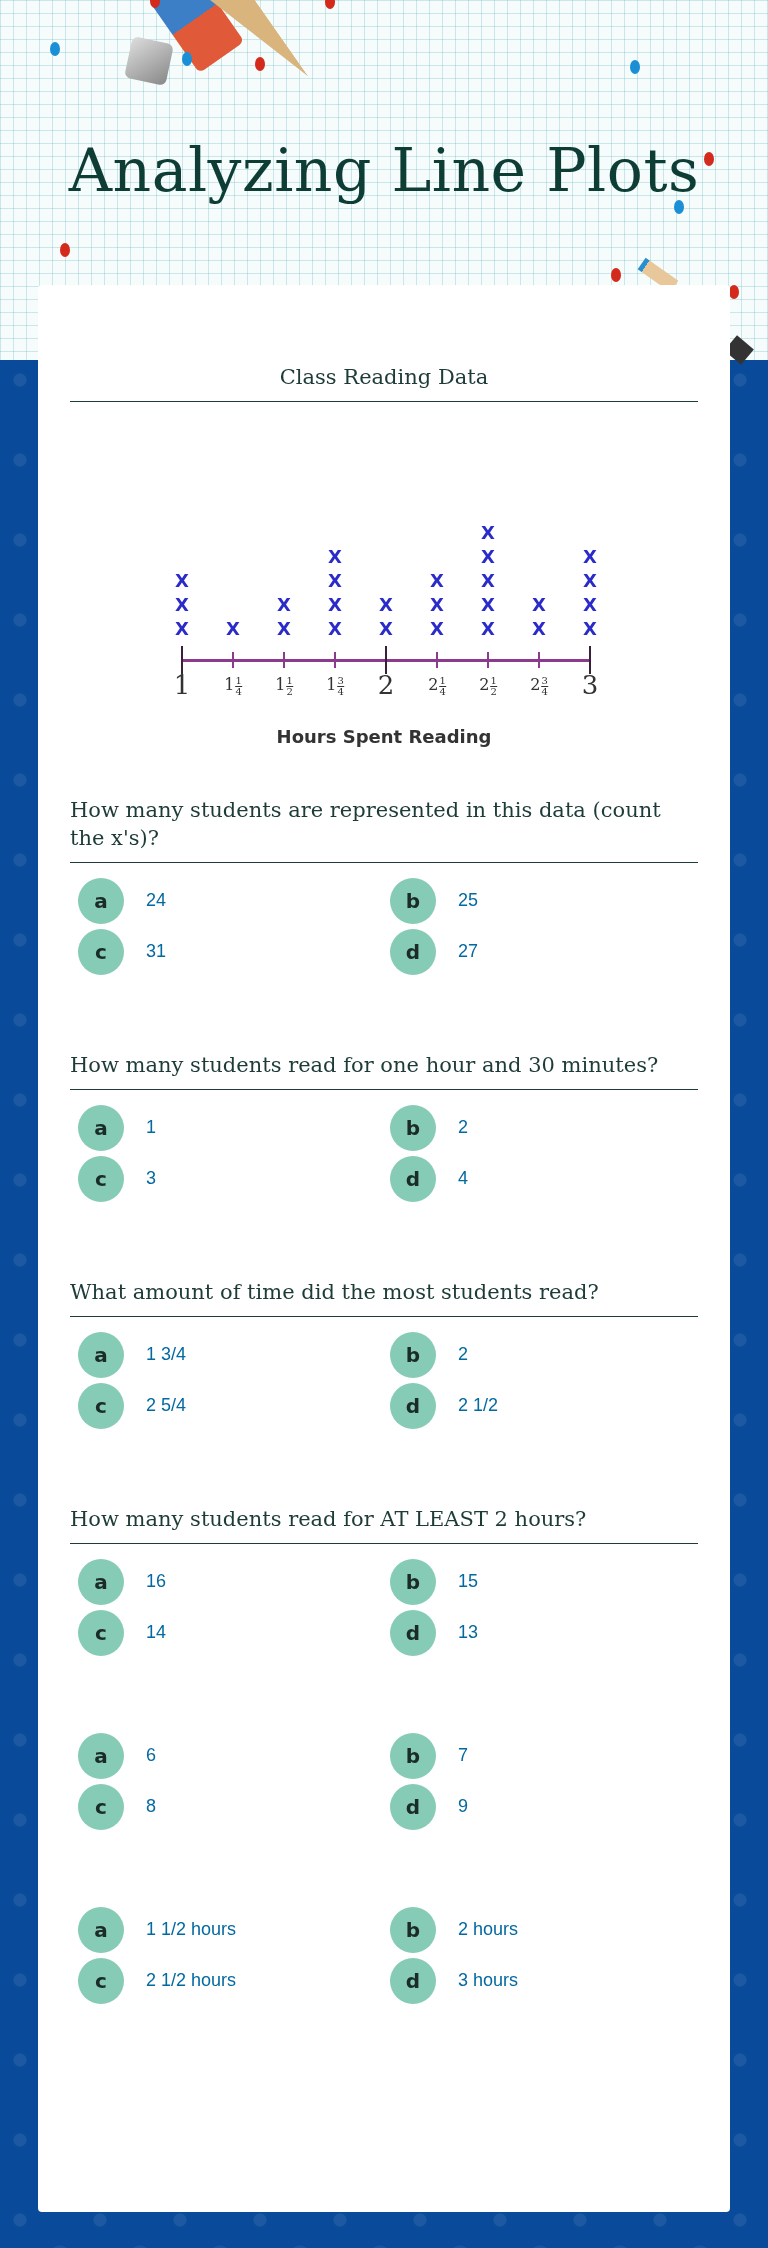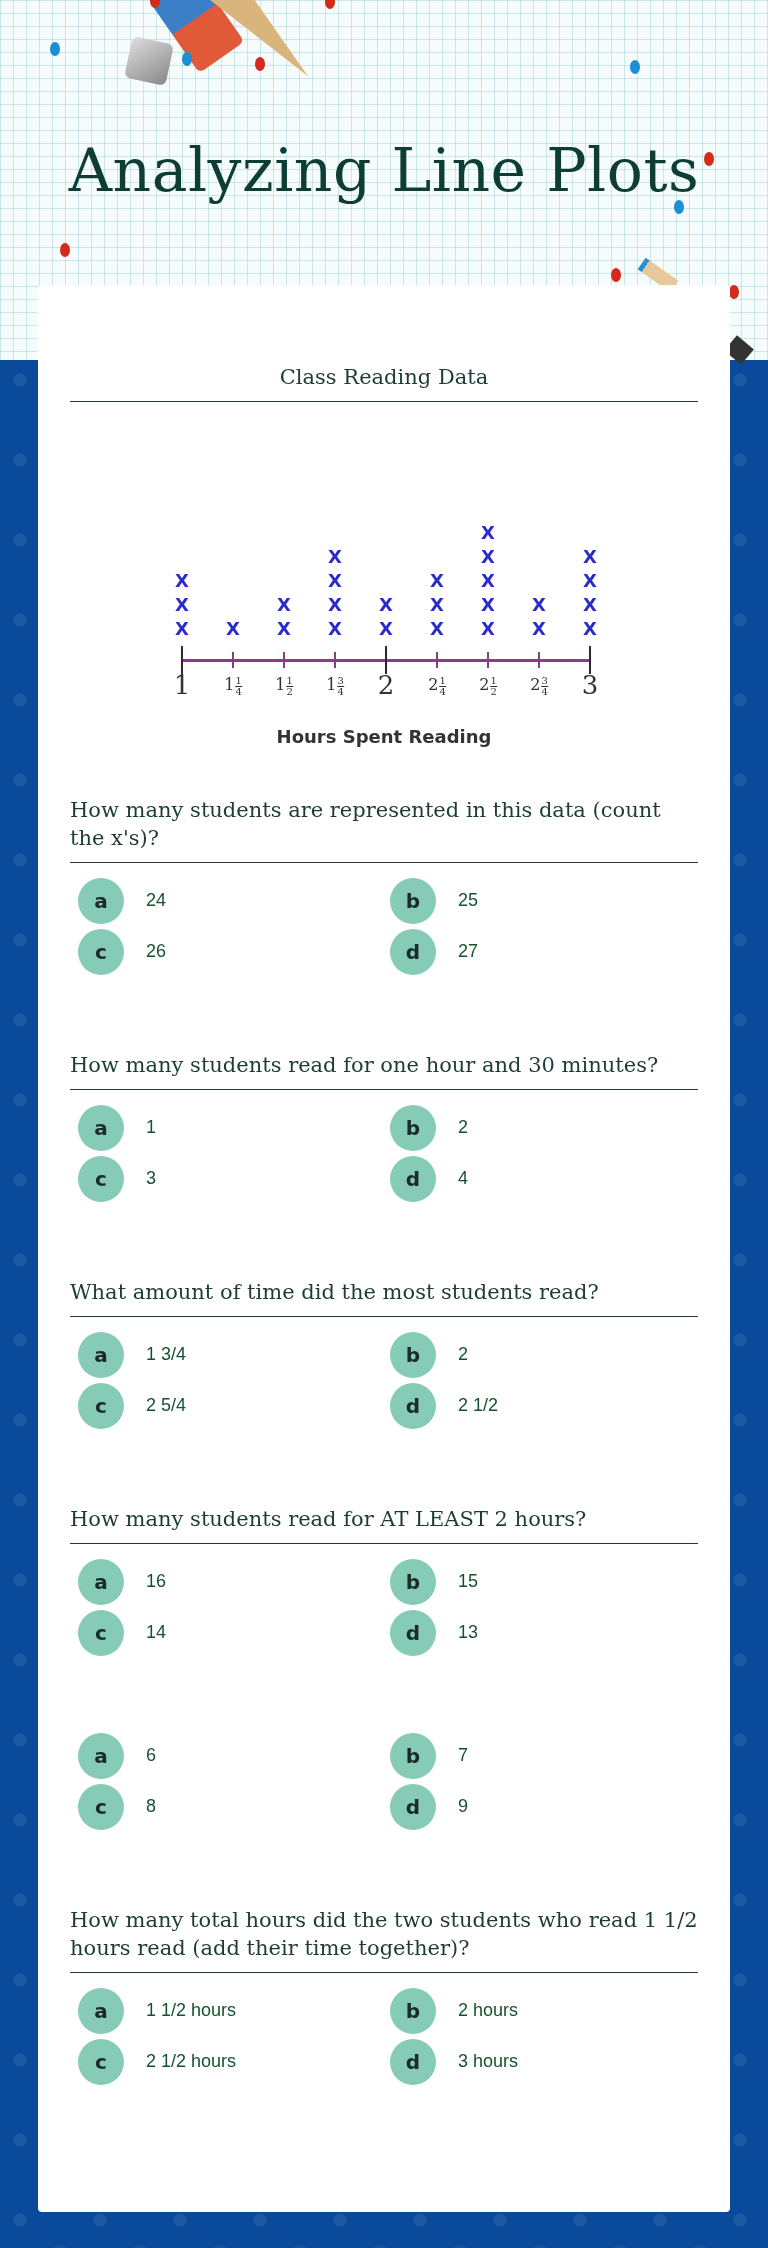"24" .choice-text { color: #14532d -> #0369a1 }
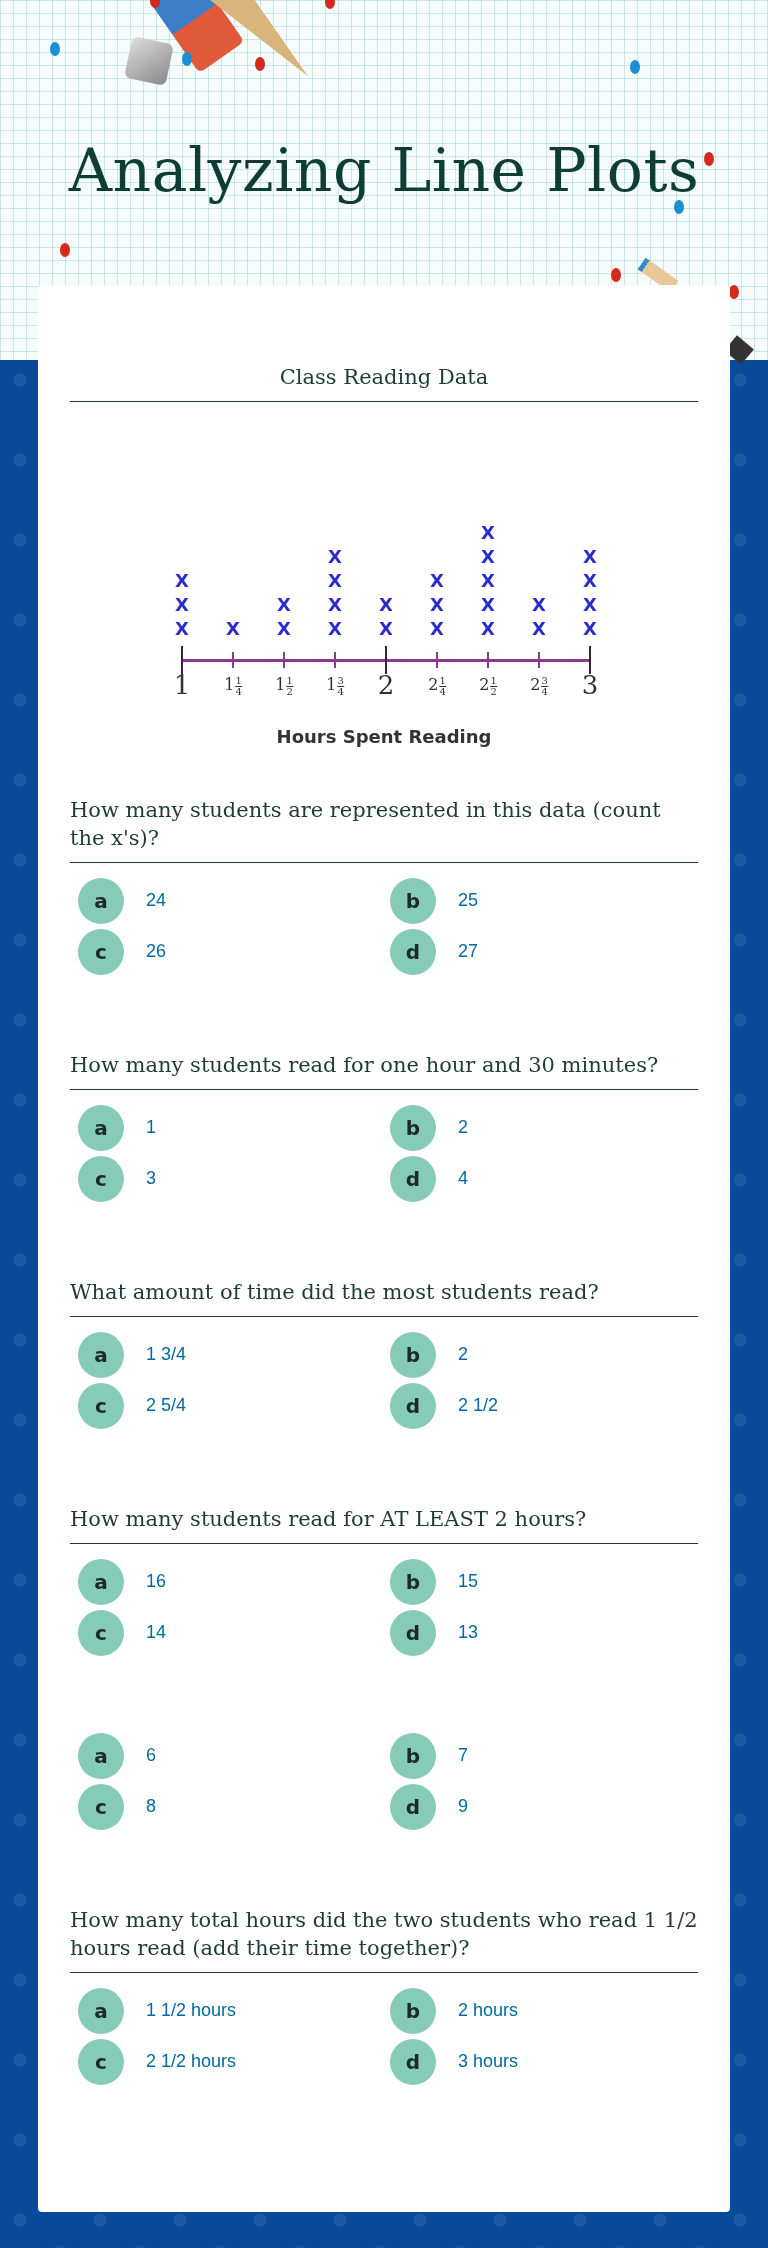"26" div.choice-text { text: 26 -> 31 }
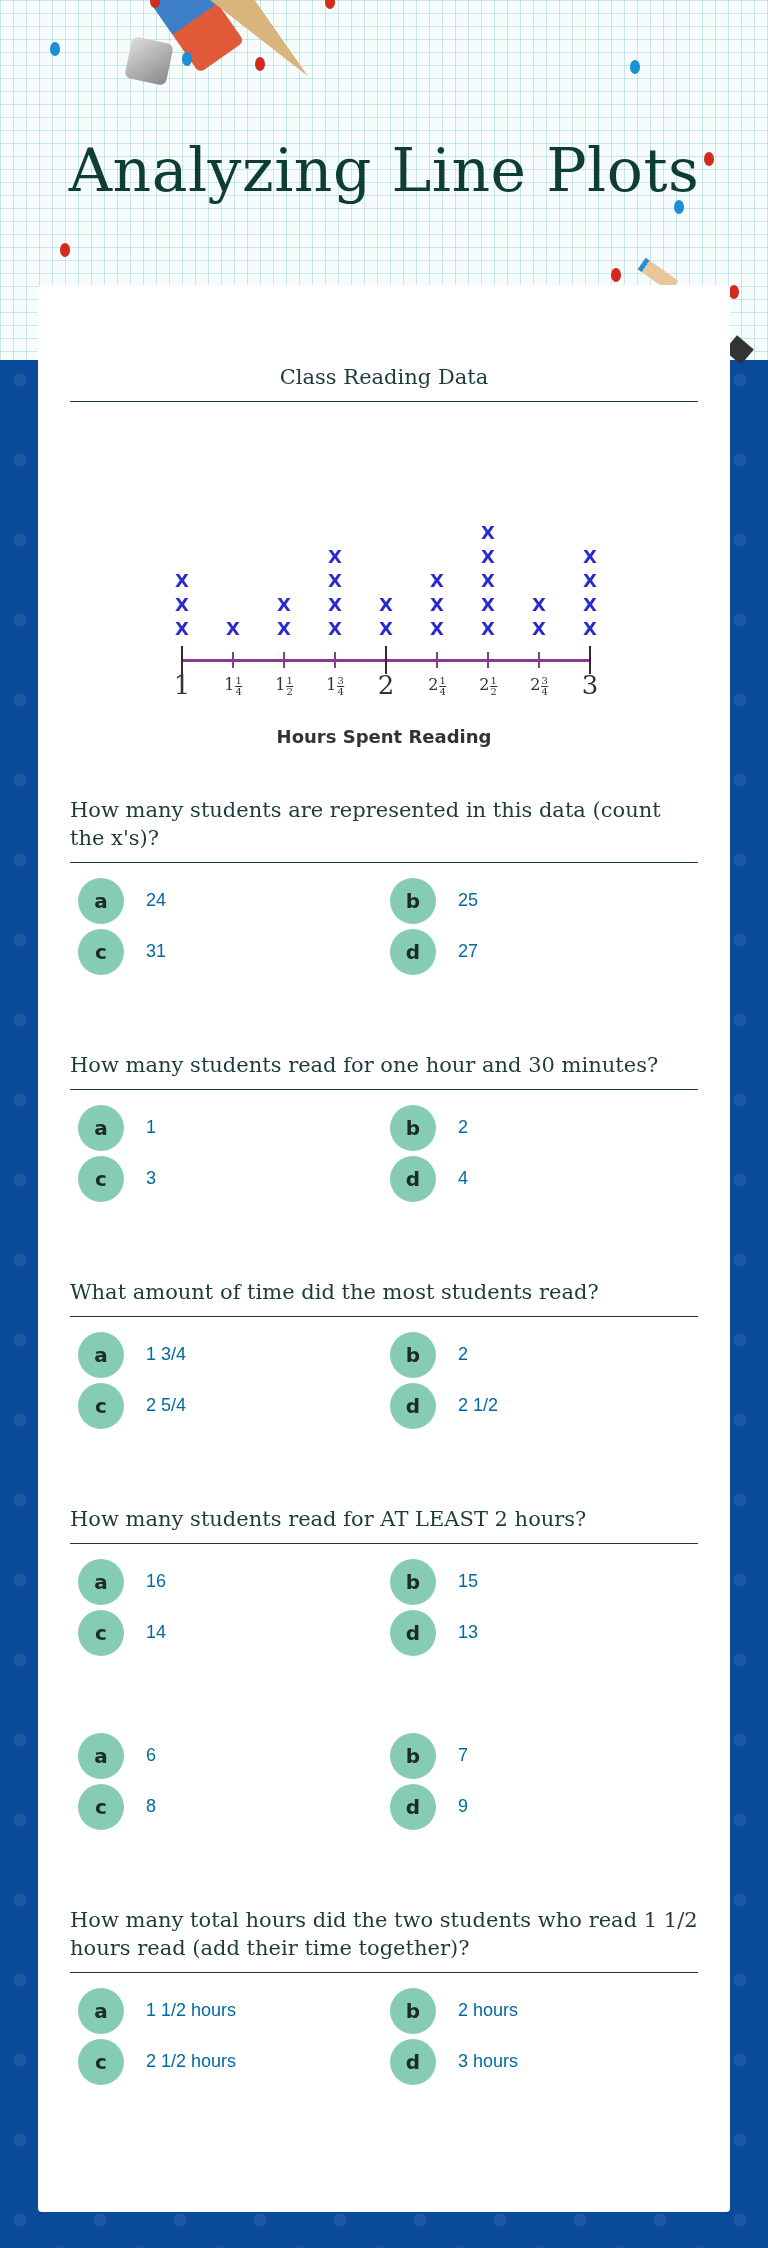"How many total hours did" div.q-text { html: <div>How many total hours did the two students who read 1 1/2 hours read (add their time together)?</div> -> none }
